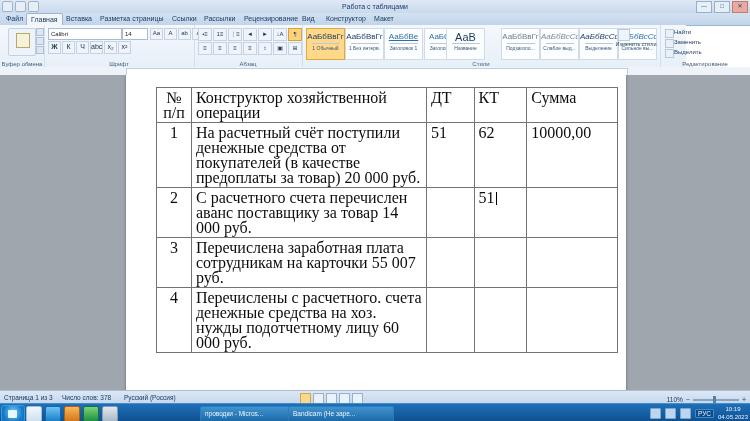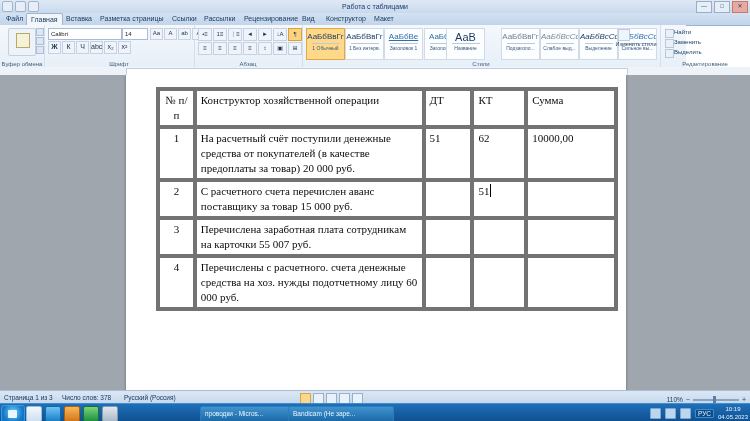"№ п/п" table.doc td { border: 4px solid #737373 -> 1px solid #737373; font-size: 11px -> 16px }
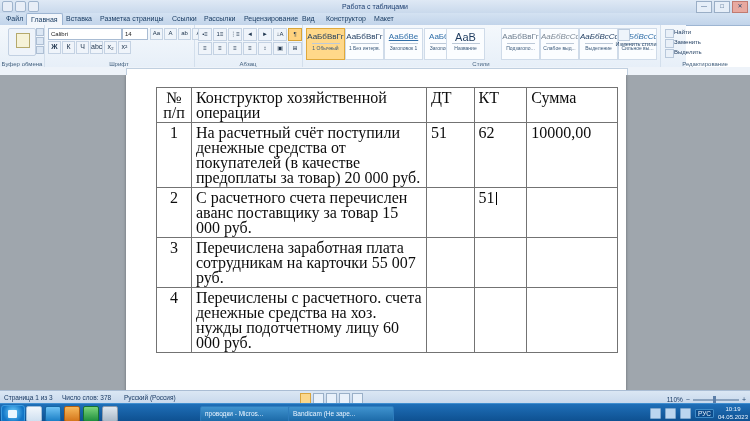"С расчетного счета перечислен аванс" td.opn { text: 15 000 -> 14 000 }
